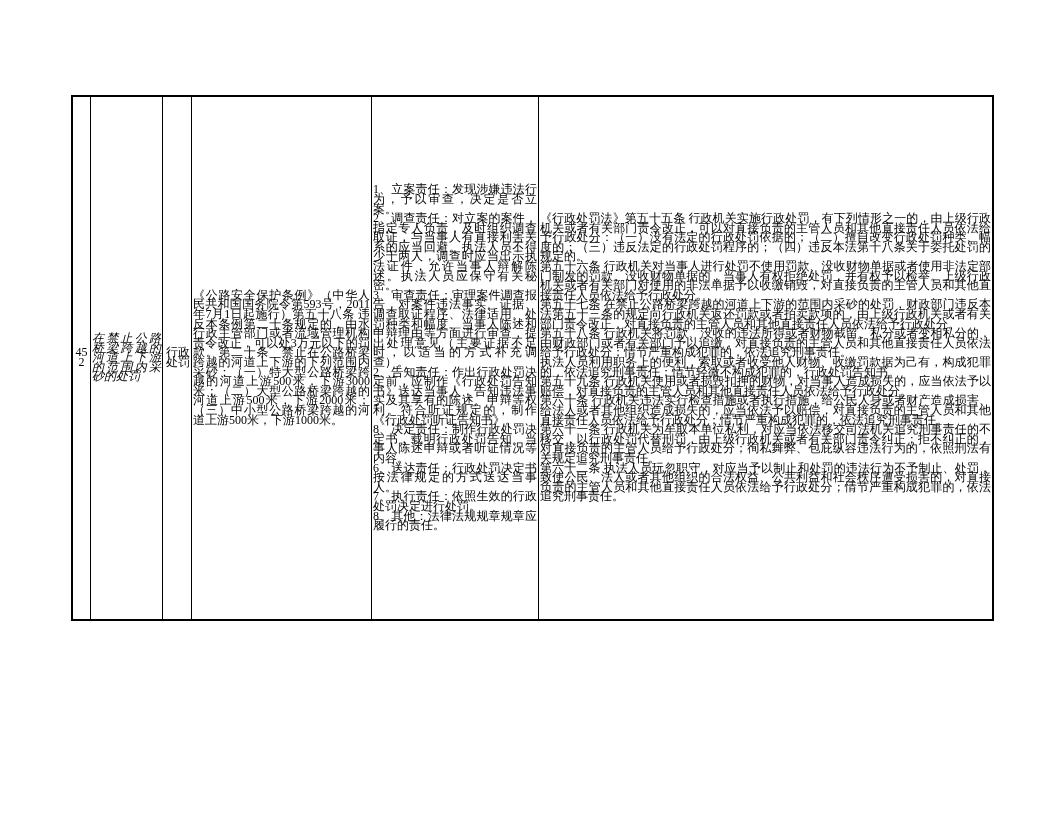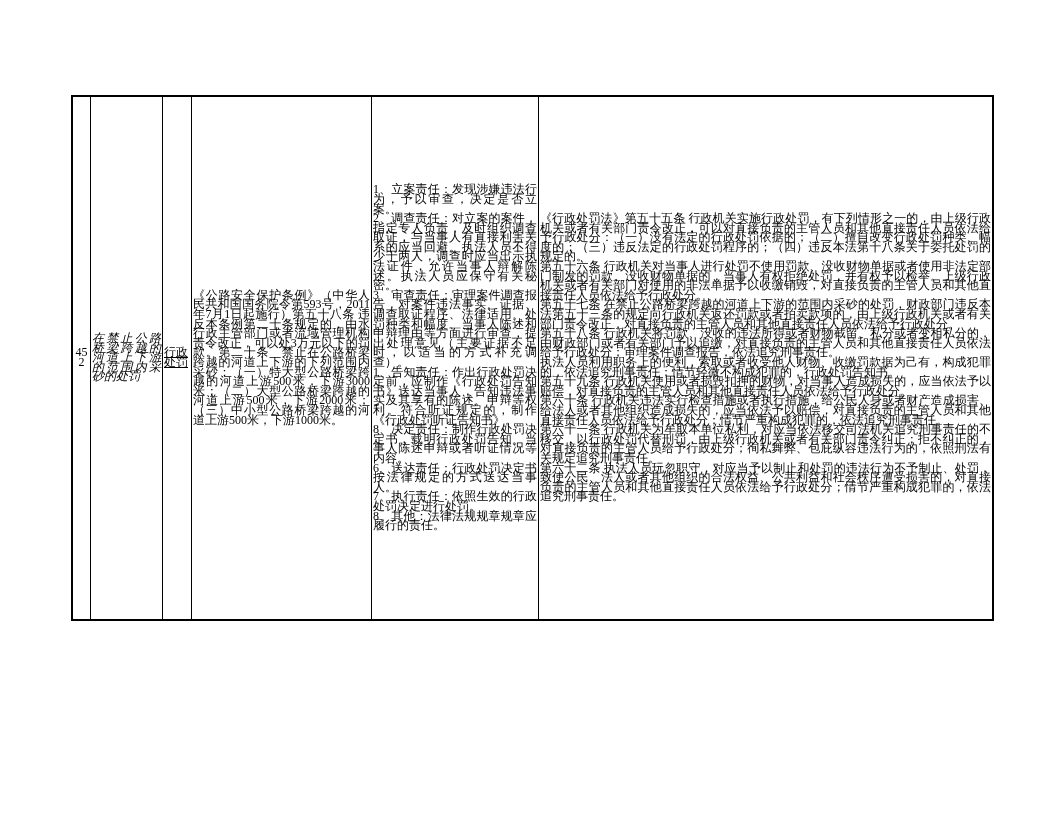"第五十八条" p { text: 审理案件调查报告 -> 情节严重构成犯罪的 }
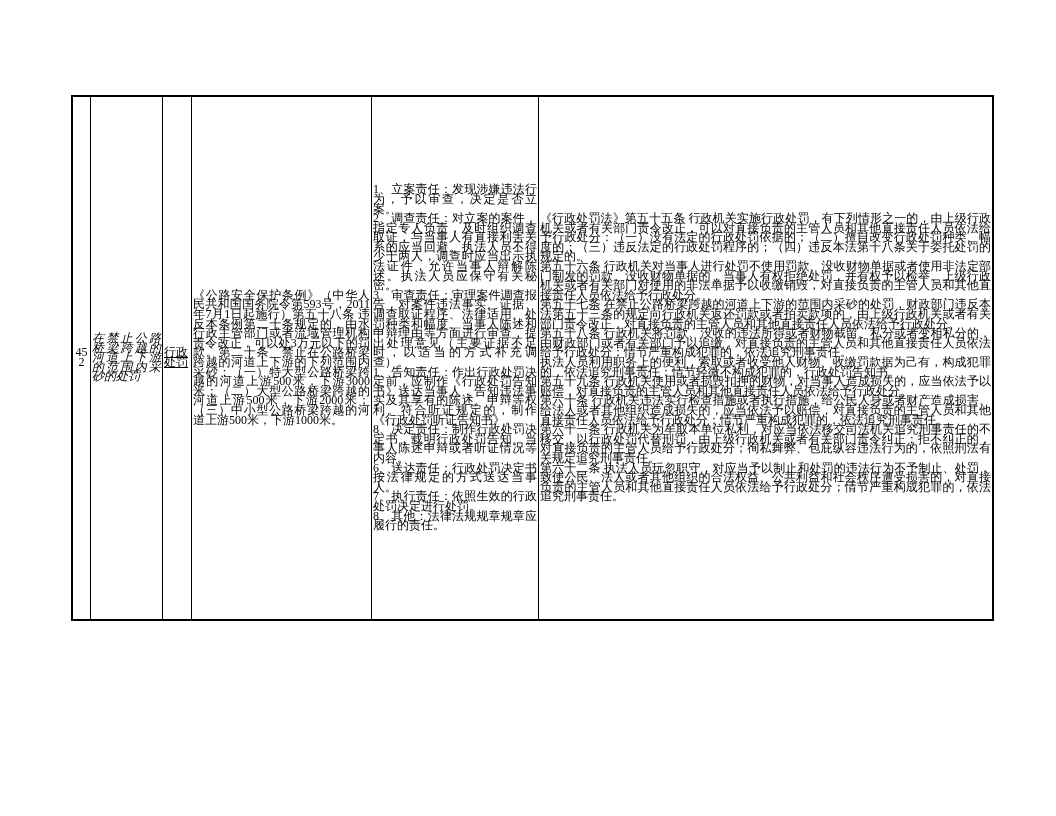"行政处罚" td.c-type { text-align: left -> right; text-decoration: underline -> none }
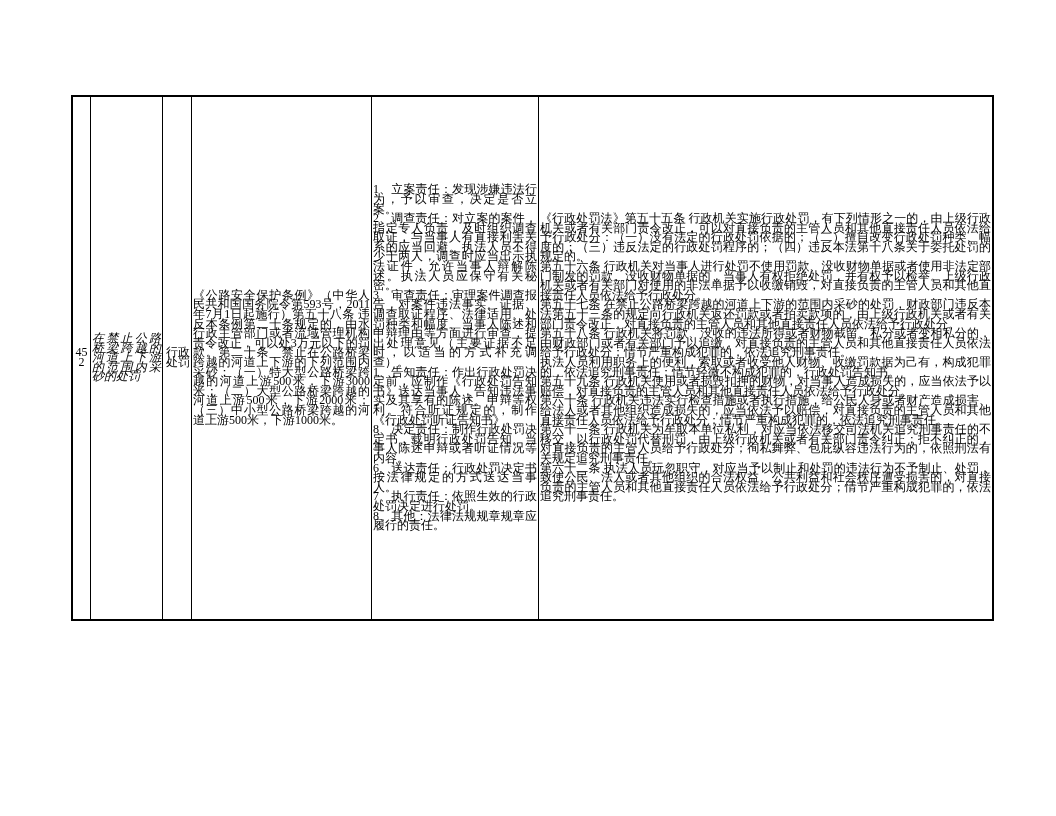"1、告知责任：作出行政处罚决定前，应制作《行政处罚告知书》送达当事人，告知违法事" p { text: 1 -> 2 }
